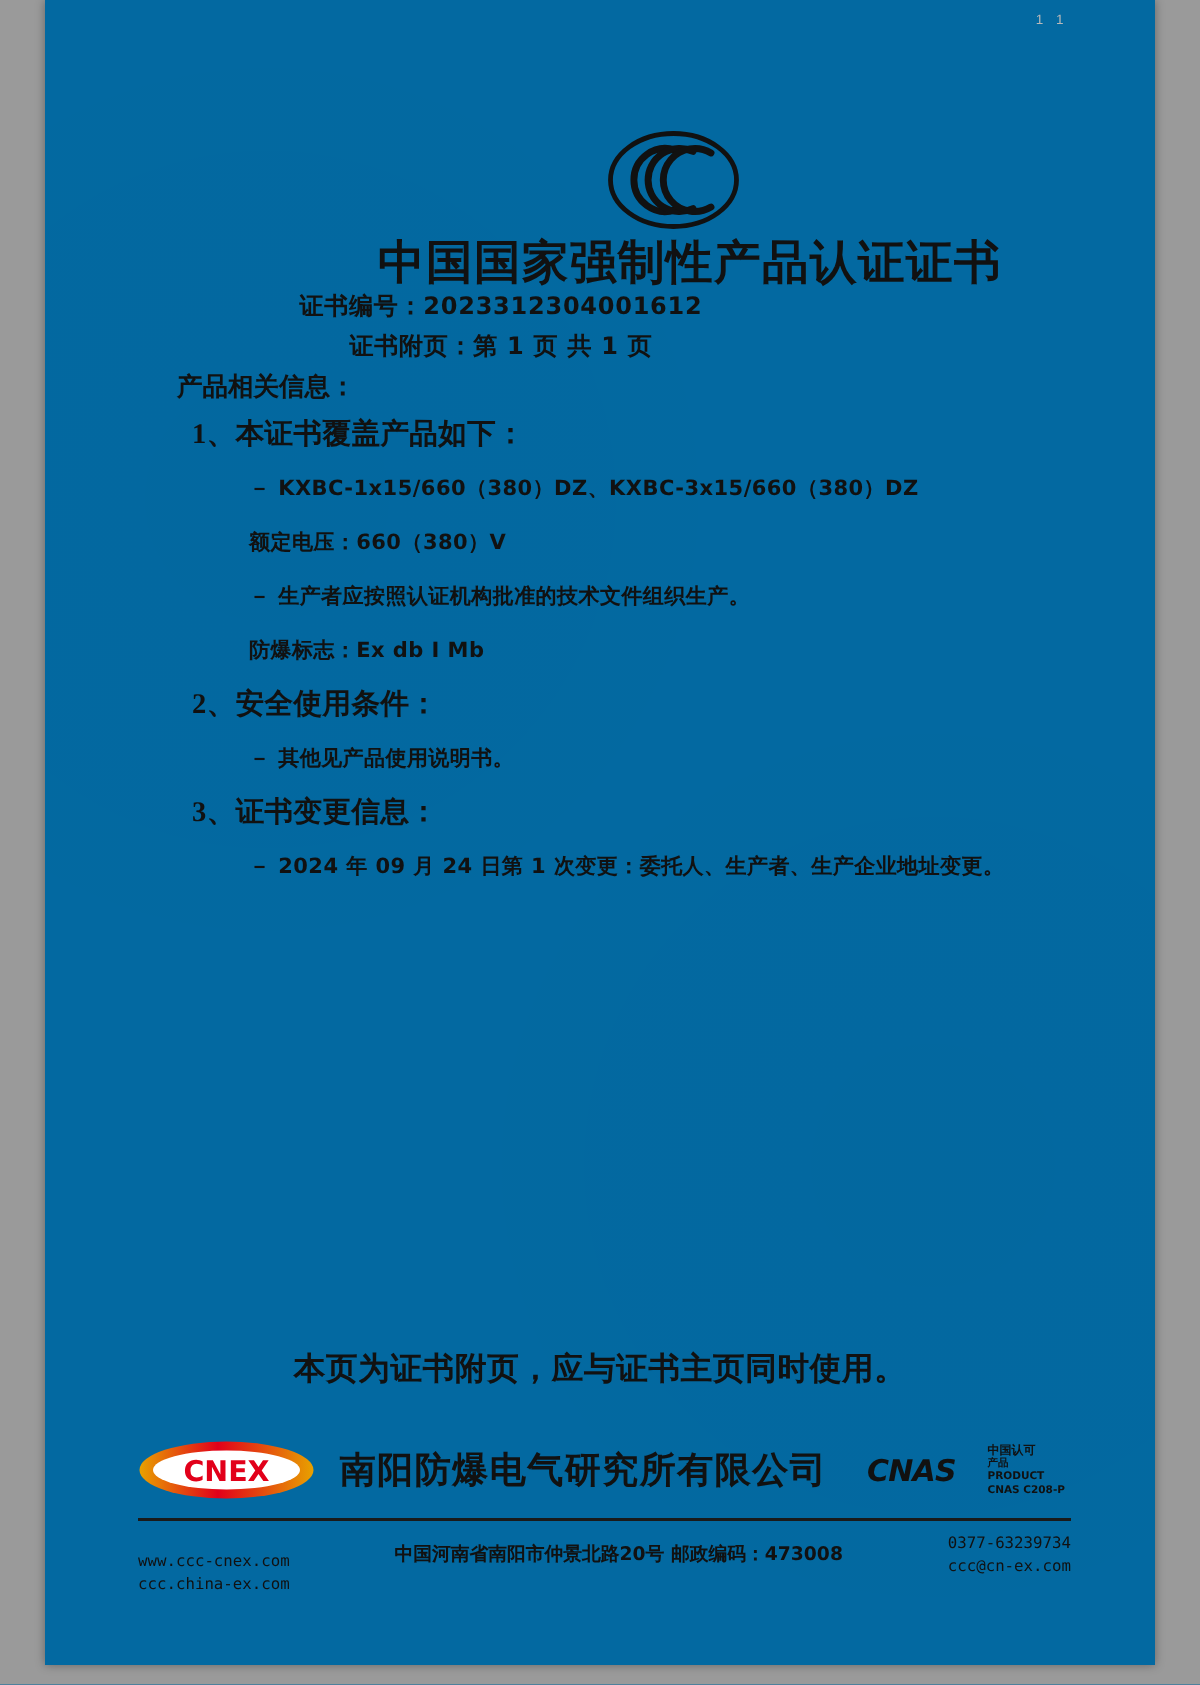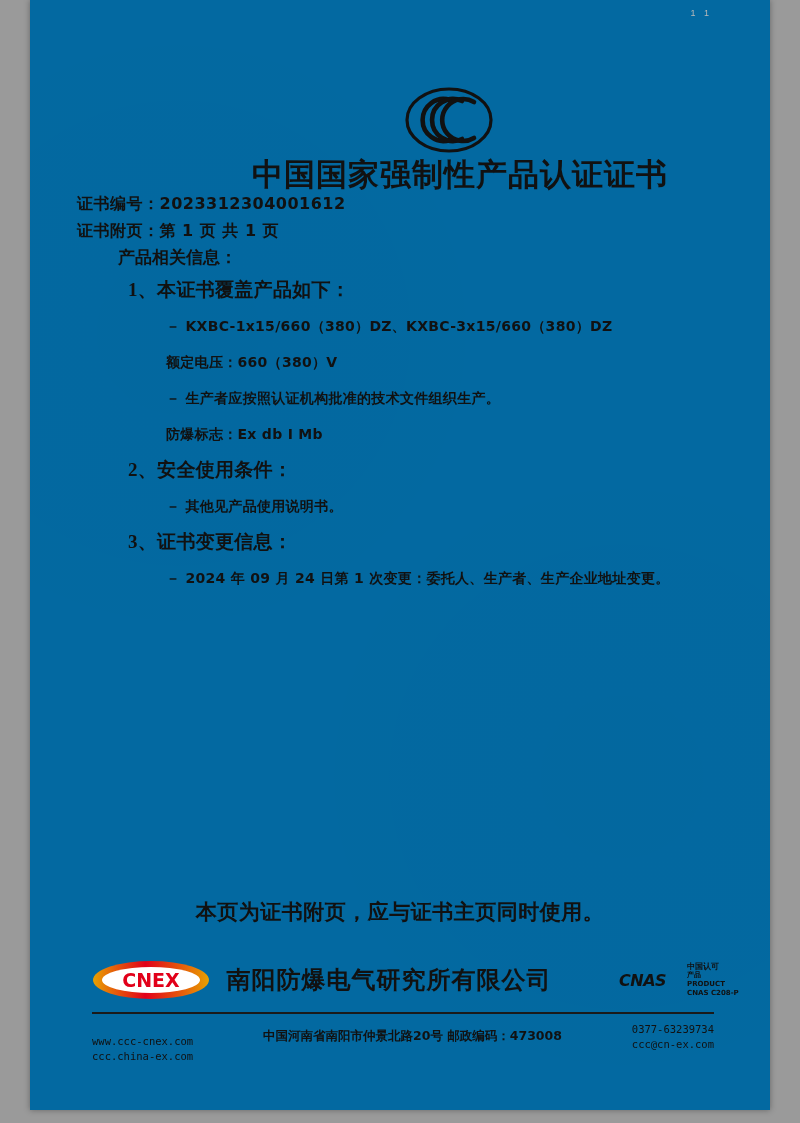"证书编号：2023312304001612" .cert-lines { padding-left: 47px -> none; text-align: left -> center }
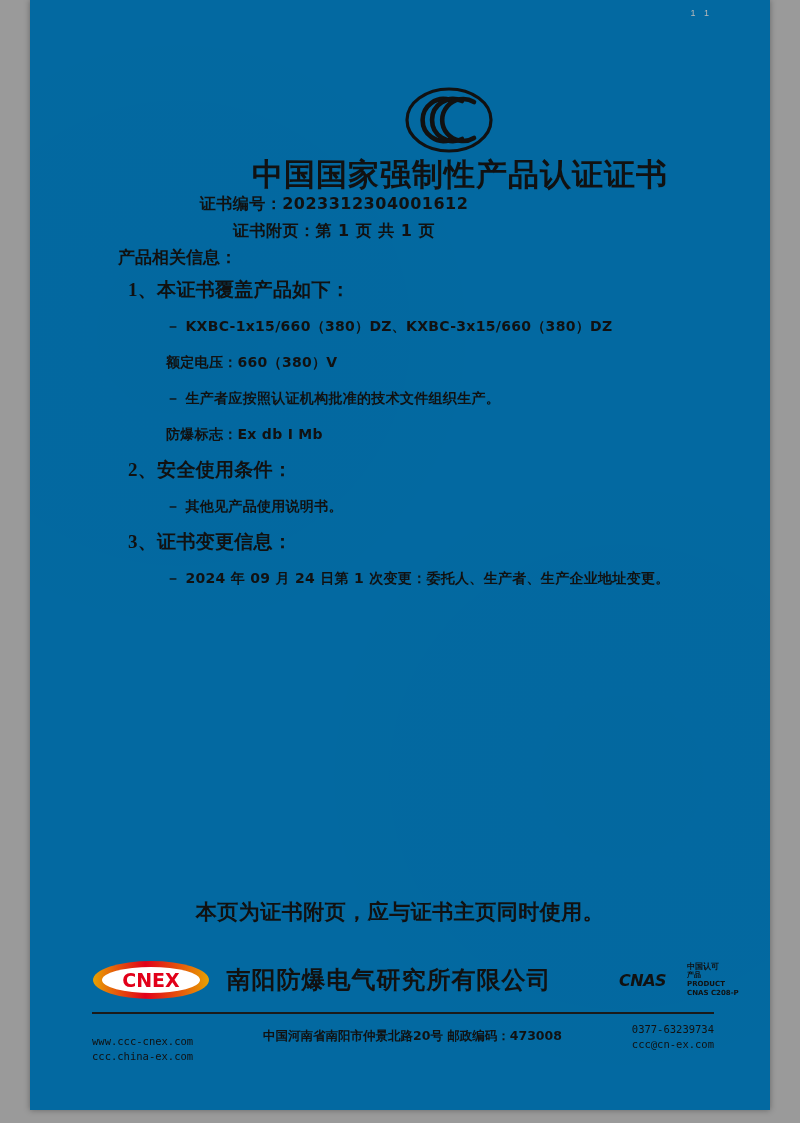"CNAS" .cnas-text { font-size: 16px -> 20px; margin-left: 41px -> none }
